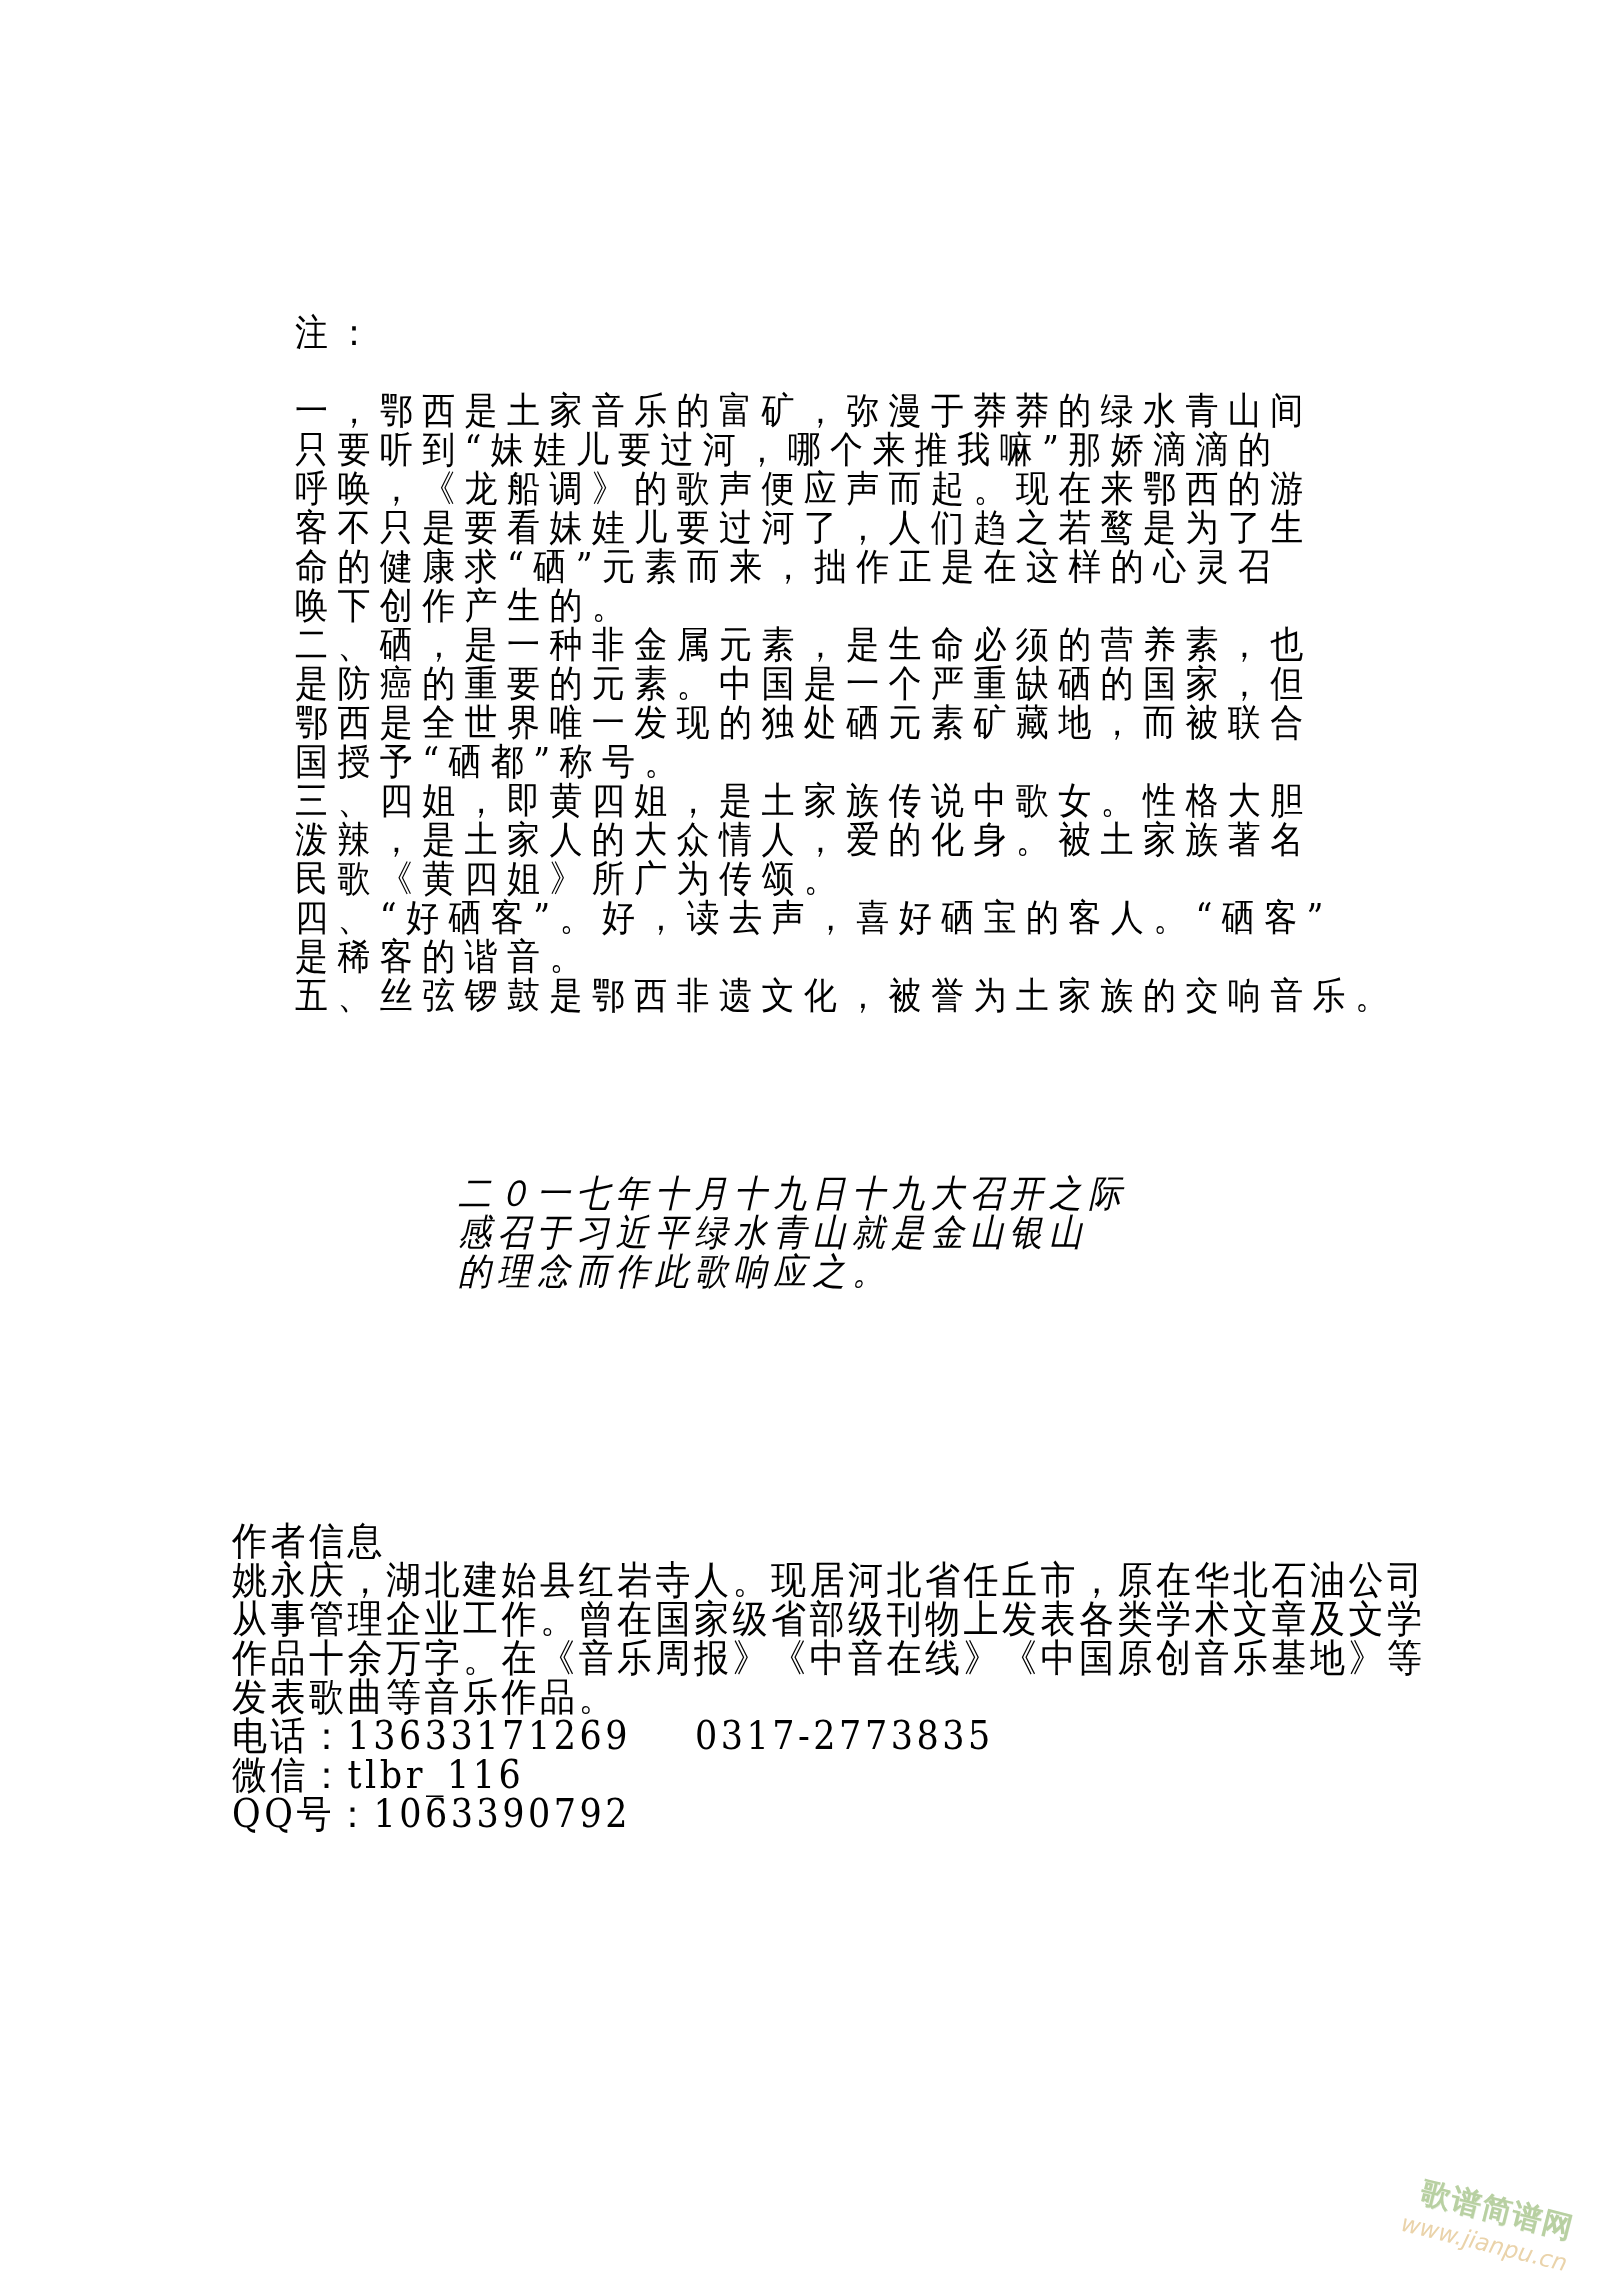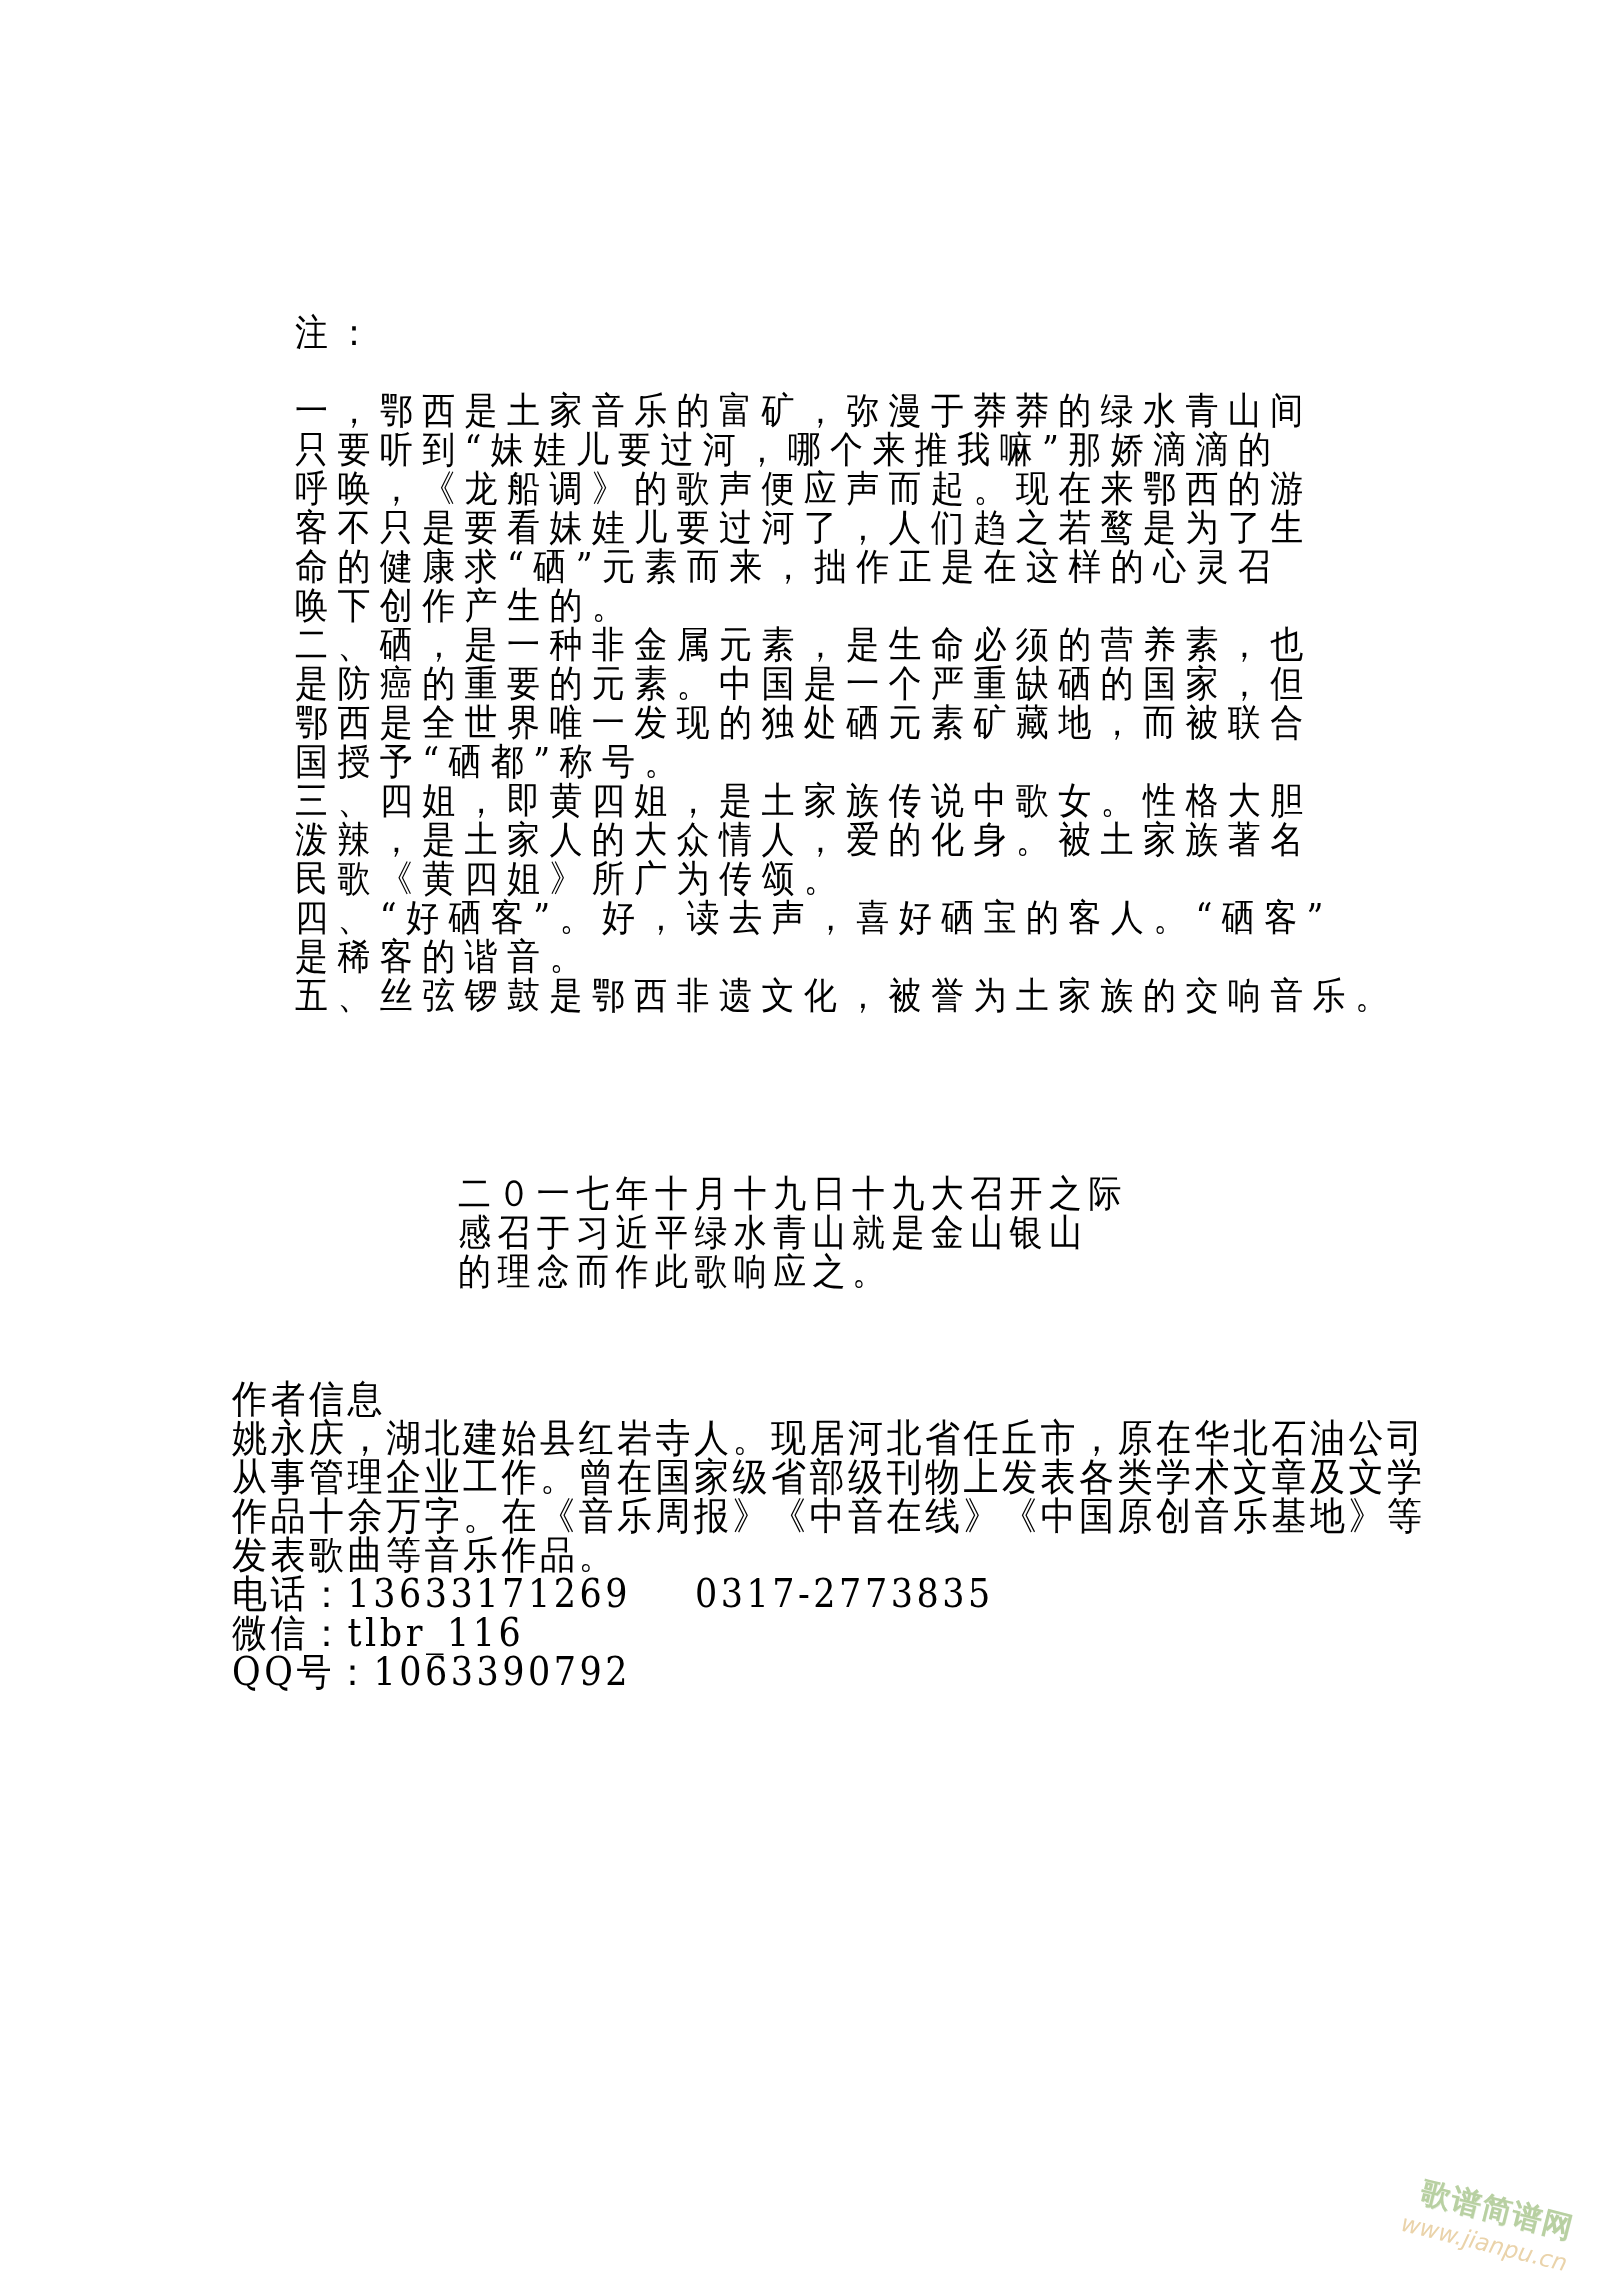"二０一七年十月十九日十九大召开之际" .dedication { font-style: none -> italic }
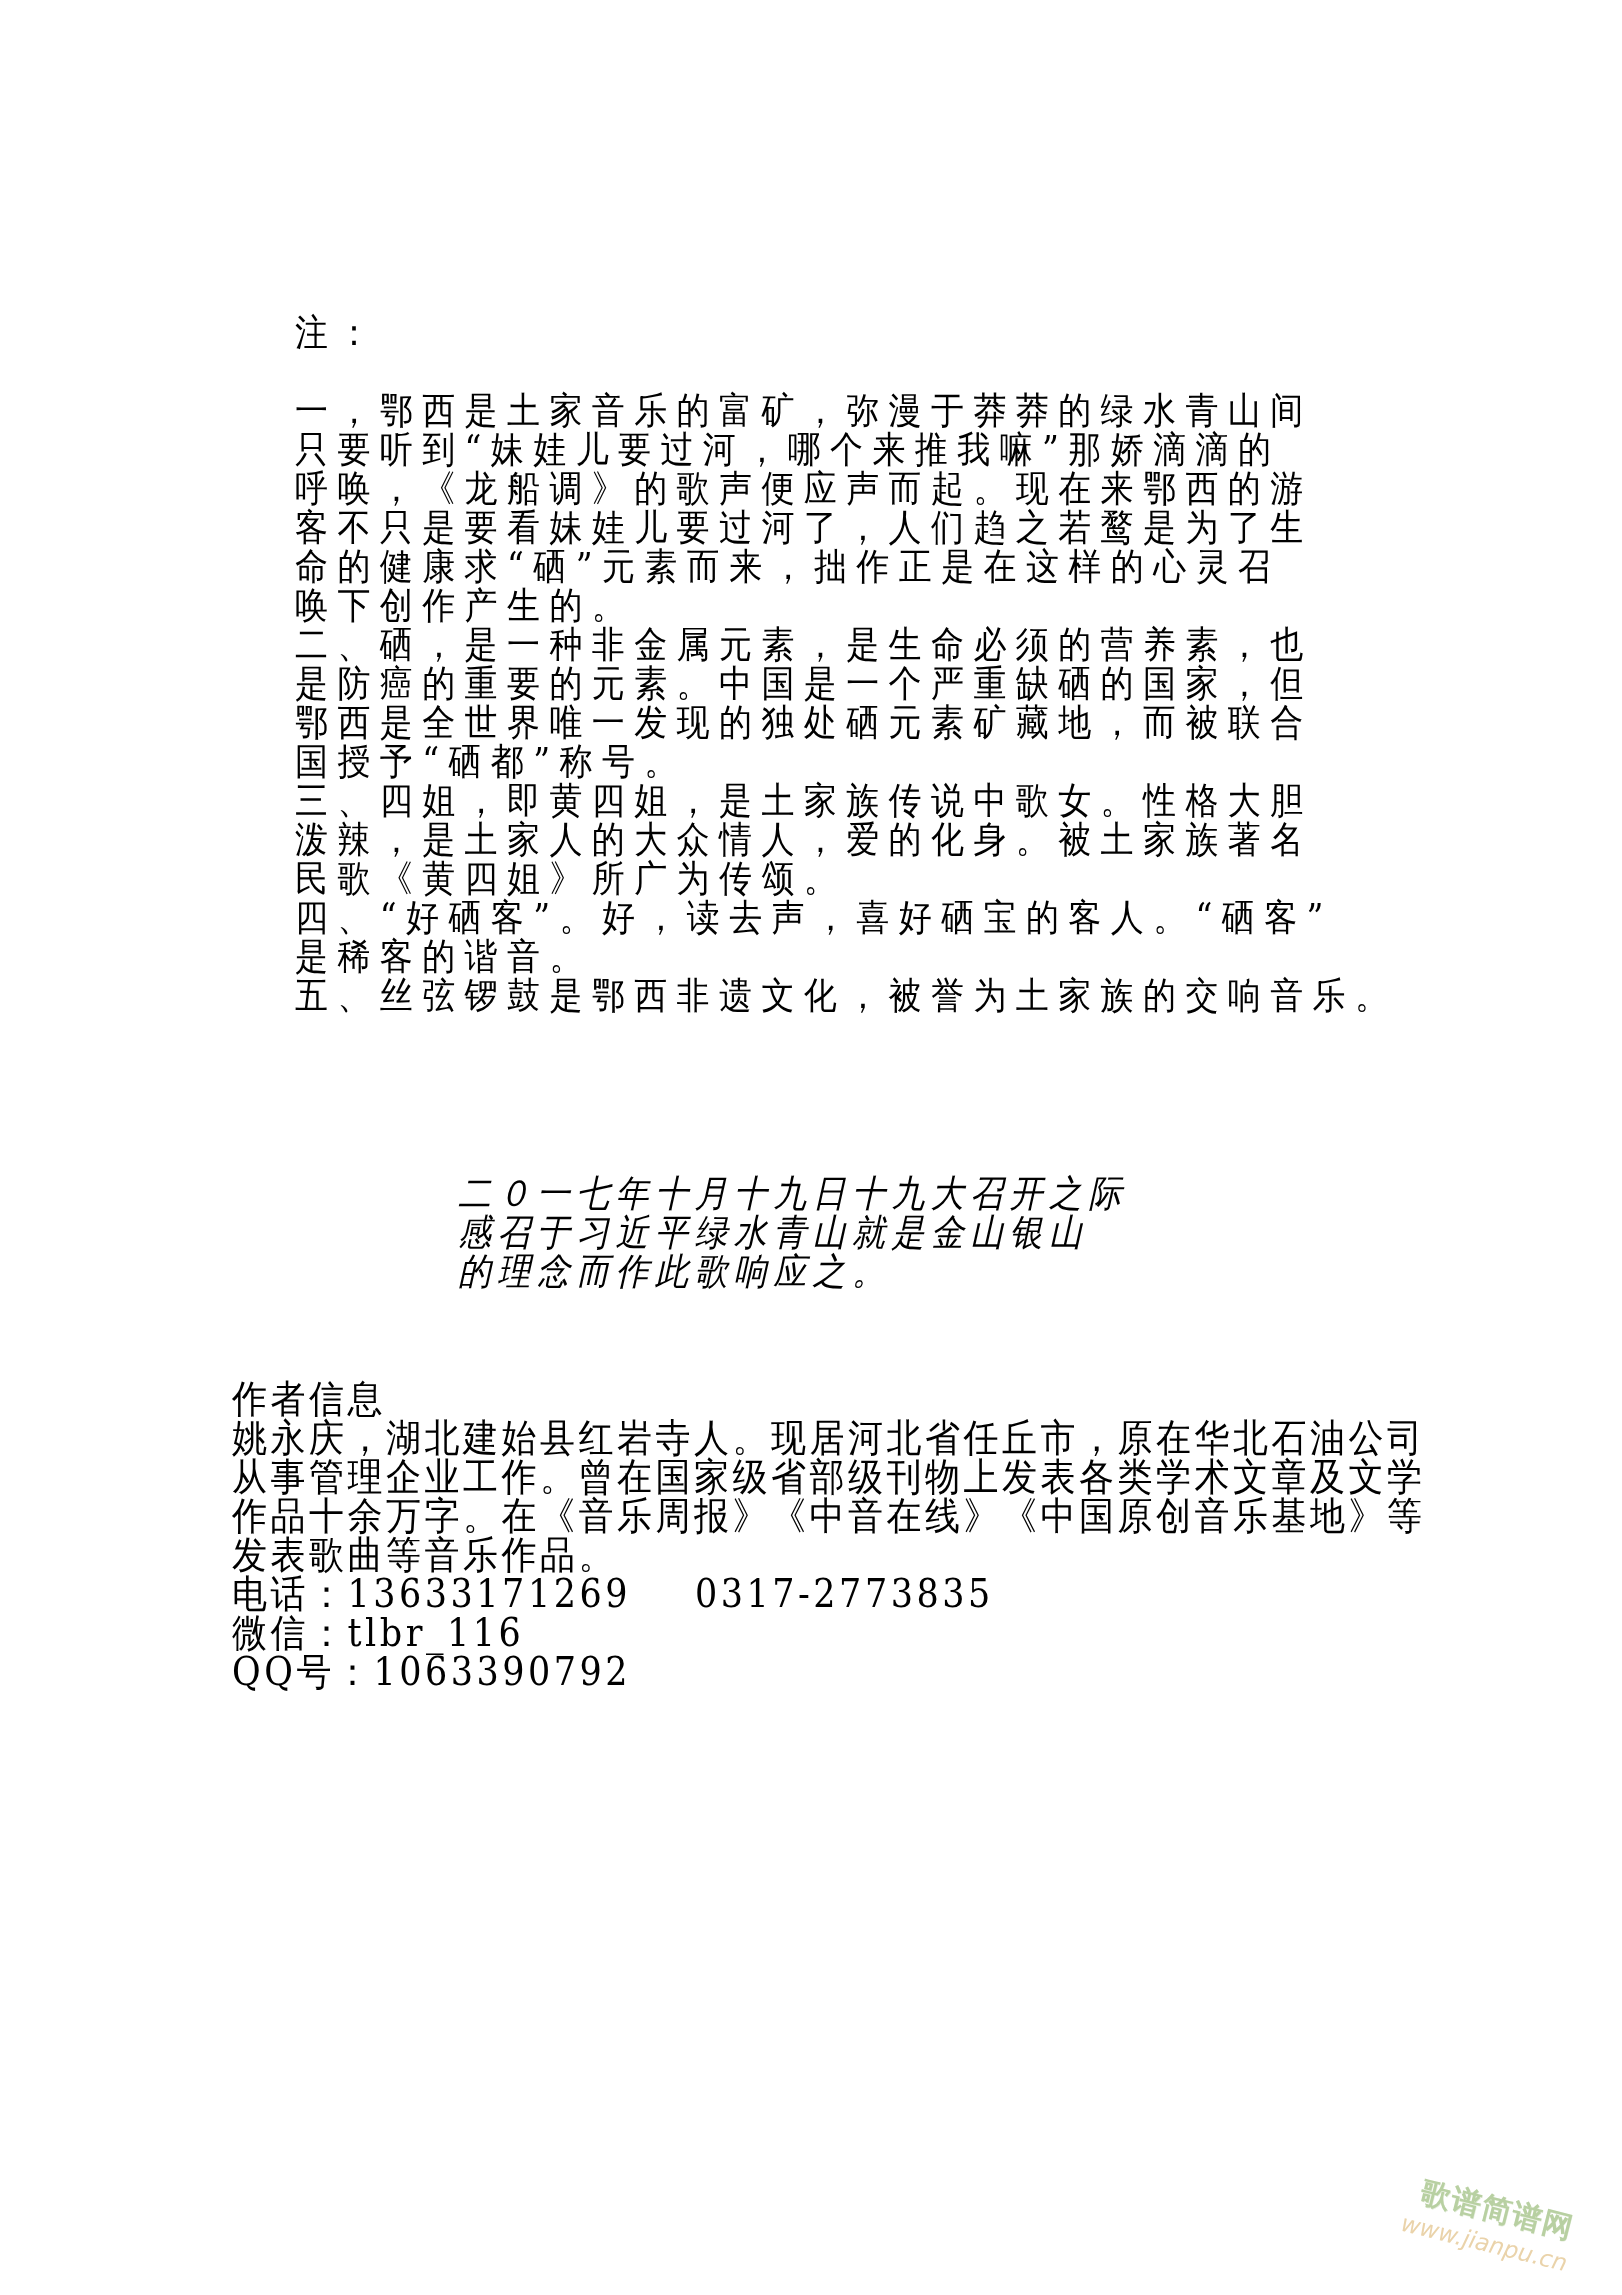"作者信息" .author { top: 1380px -> 1522px }
